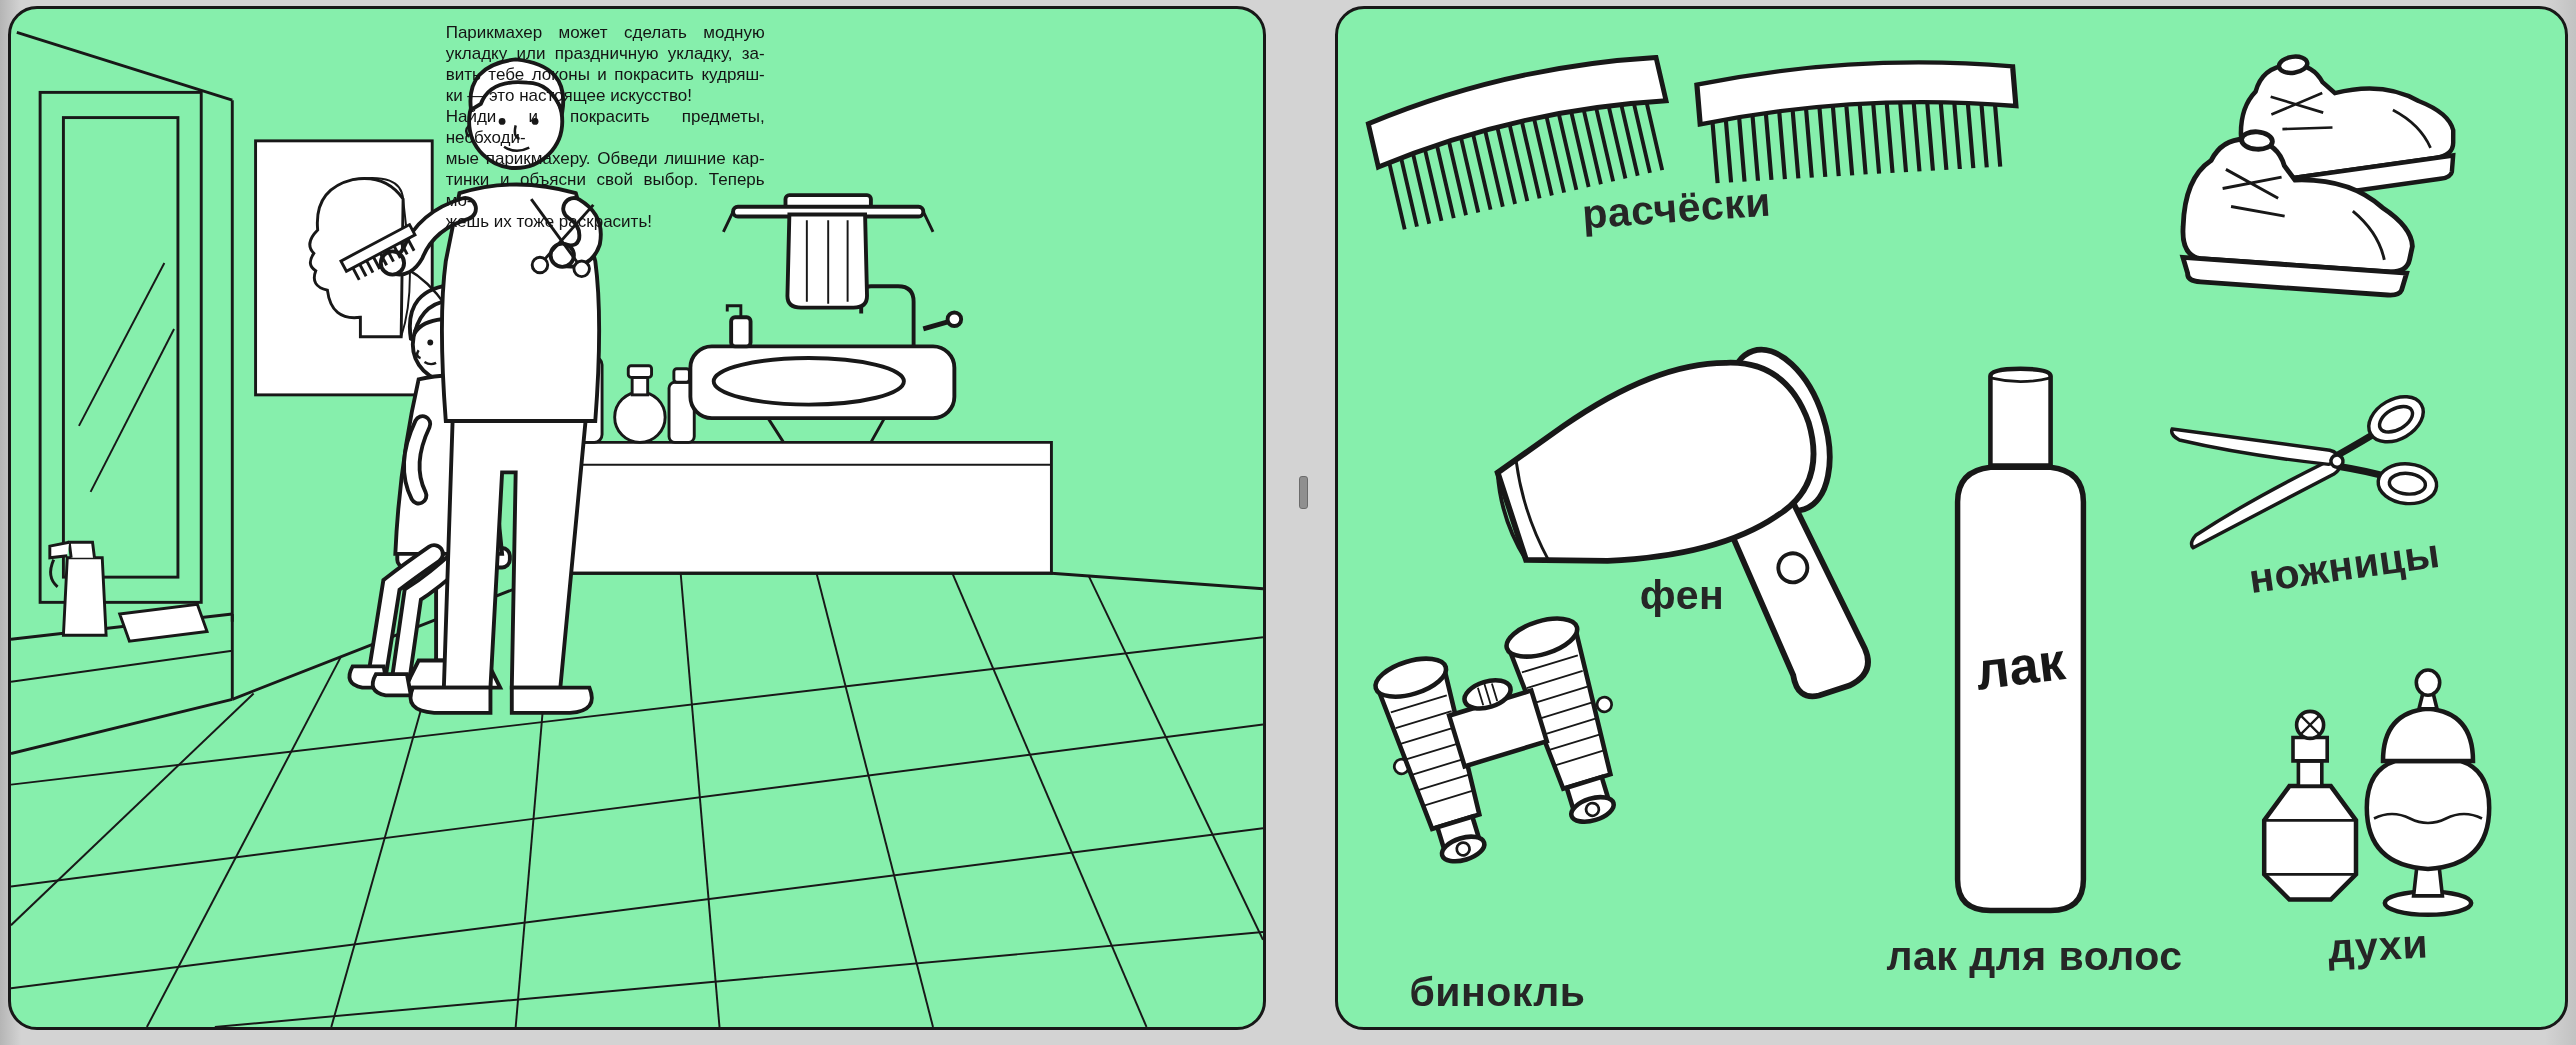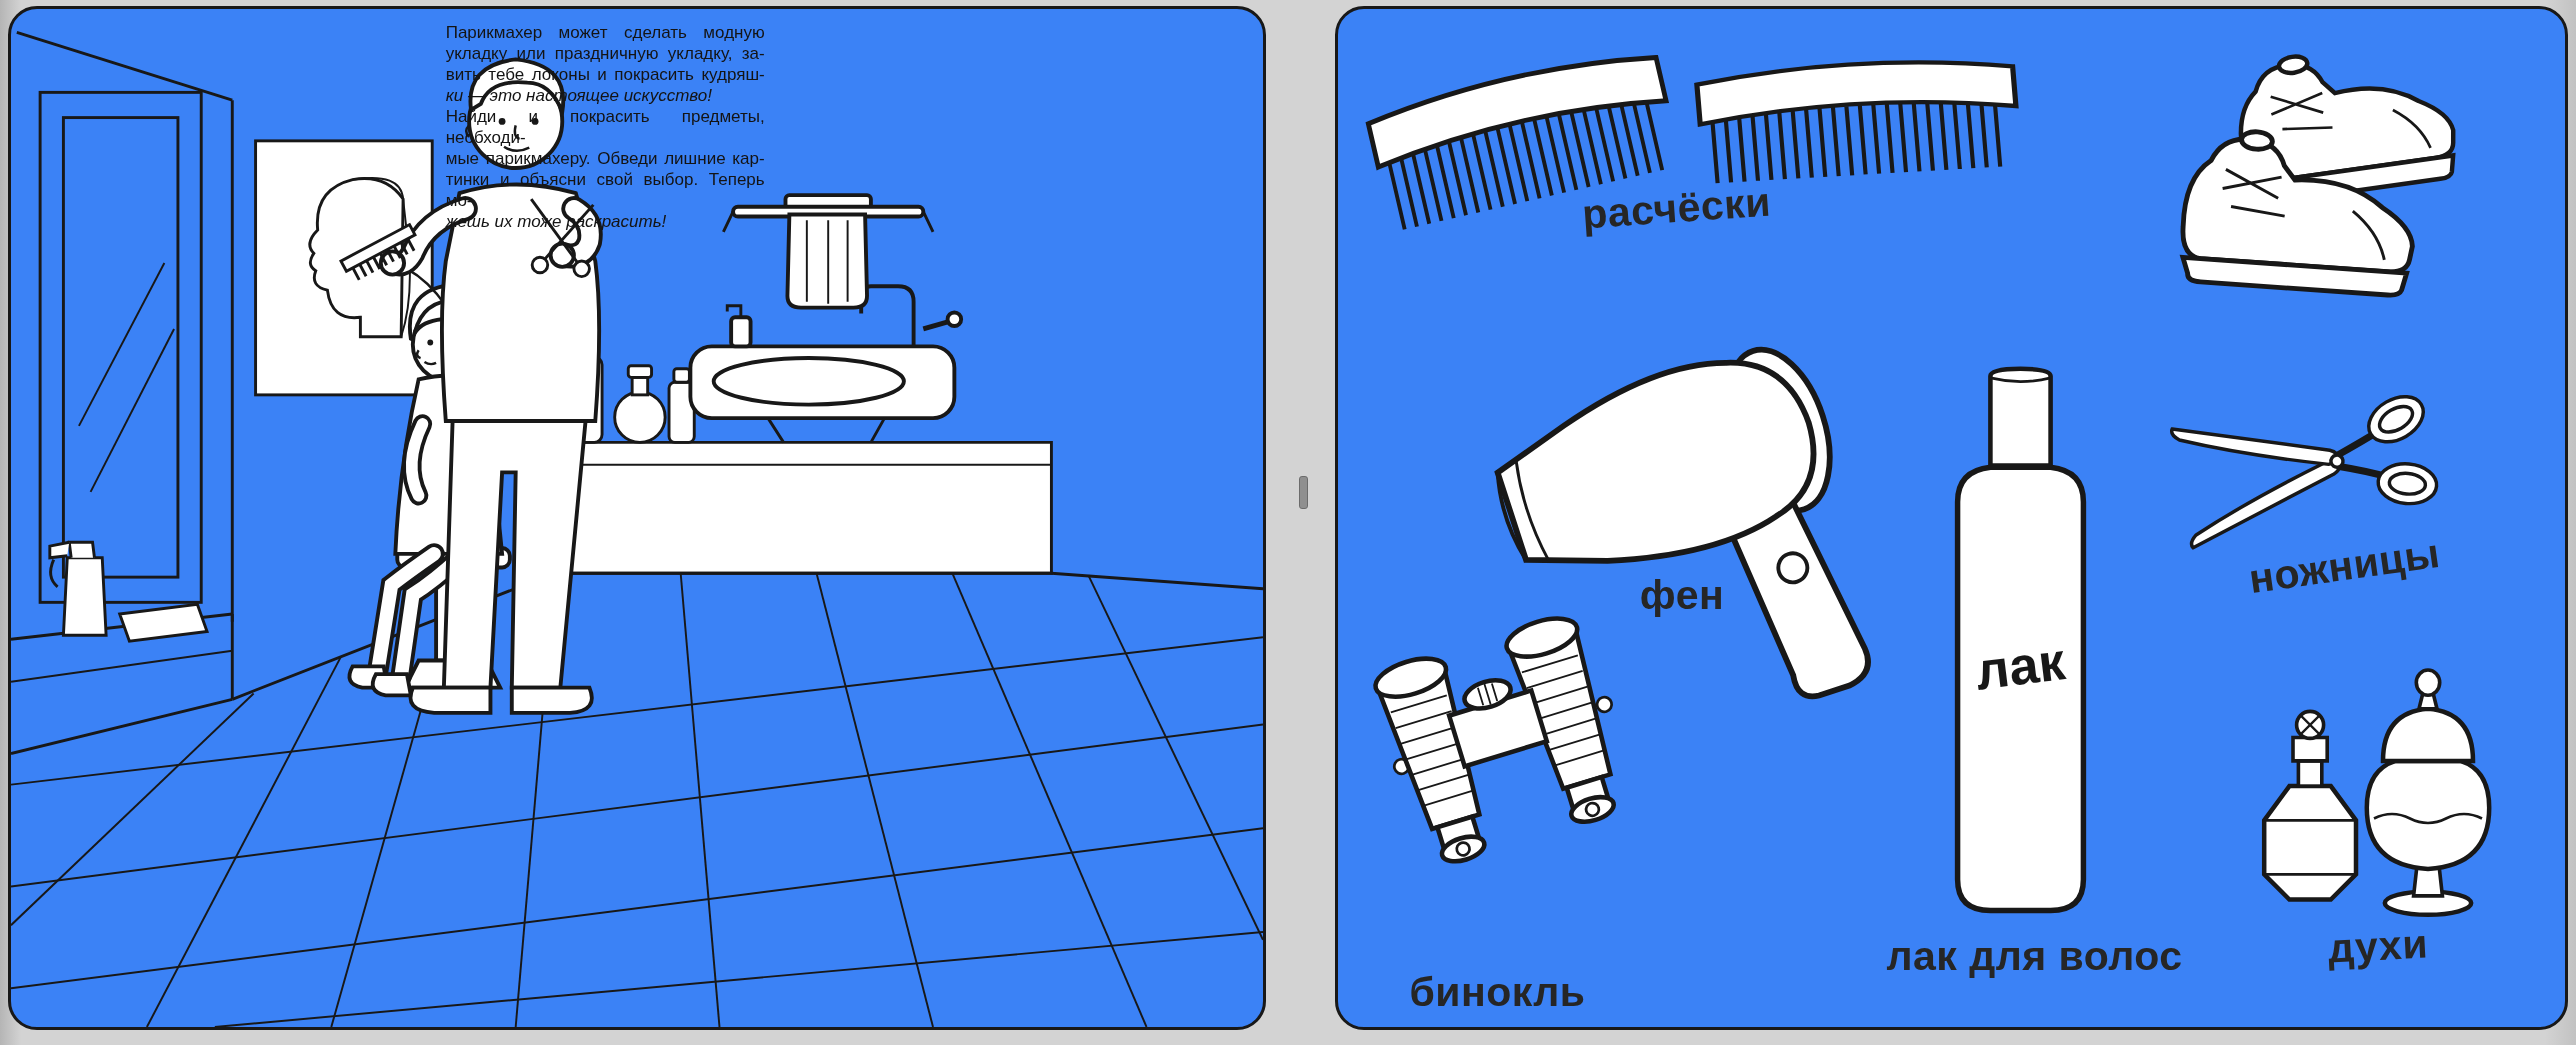"Парикмахер может сделать модную" .page { background: #3b82f6 -> #86efac }
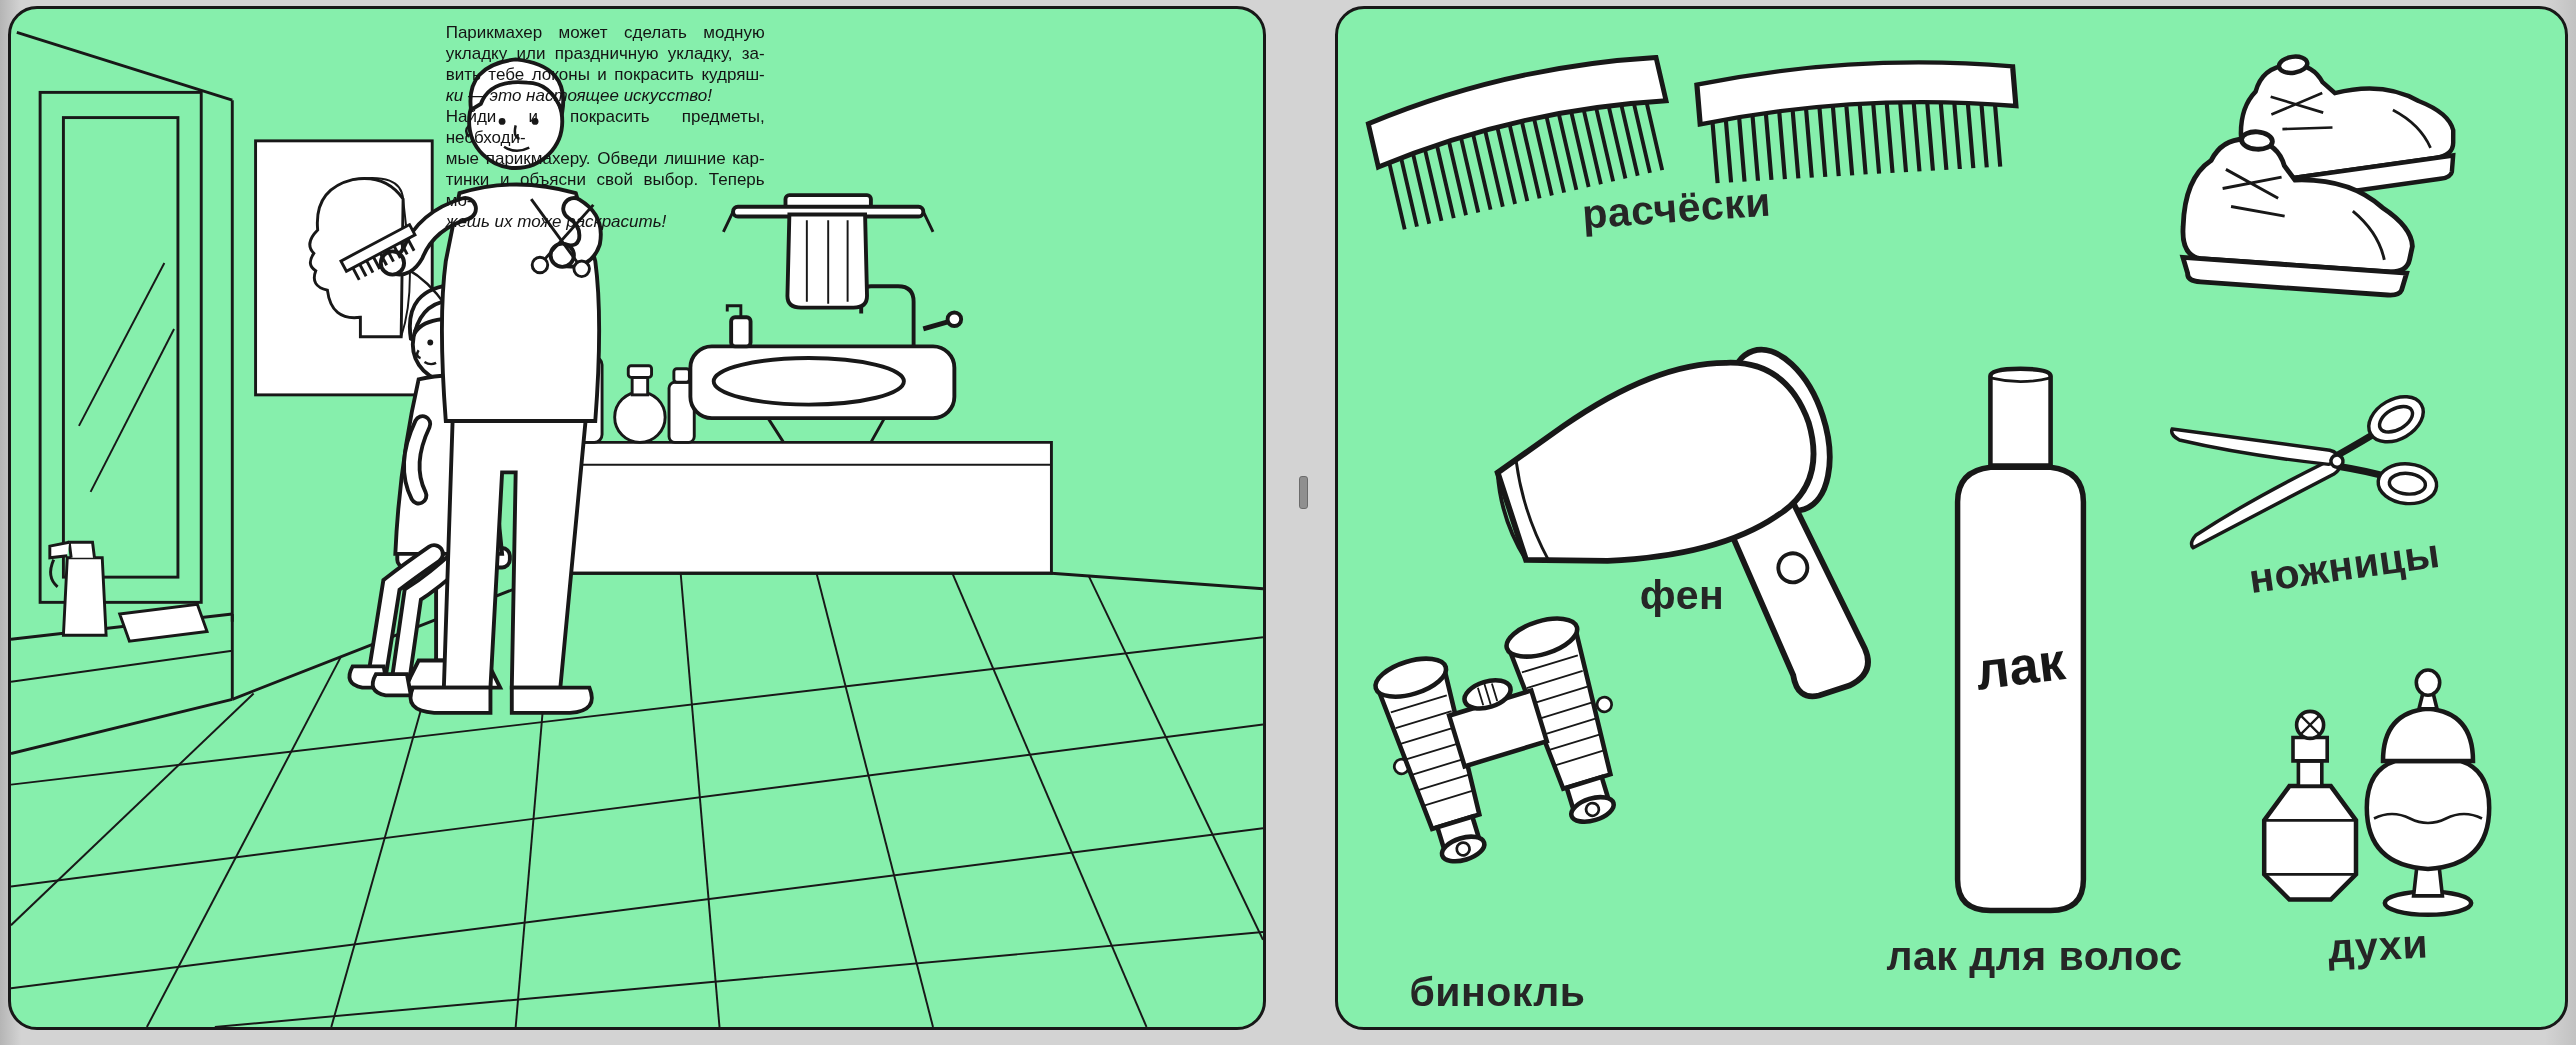"ки — это настоящее искусство!" .textblock .line.end { font-style: italic -> none }
